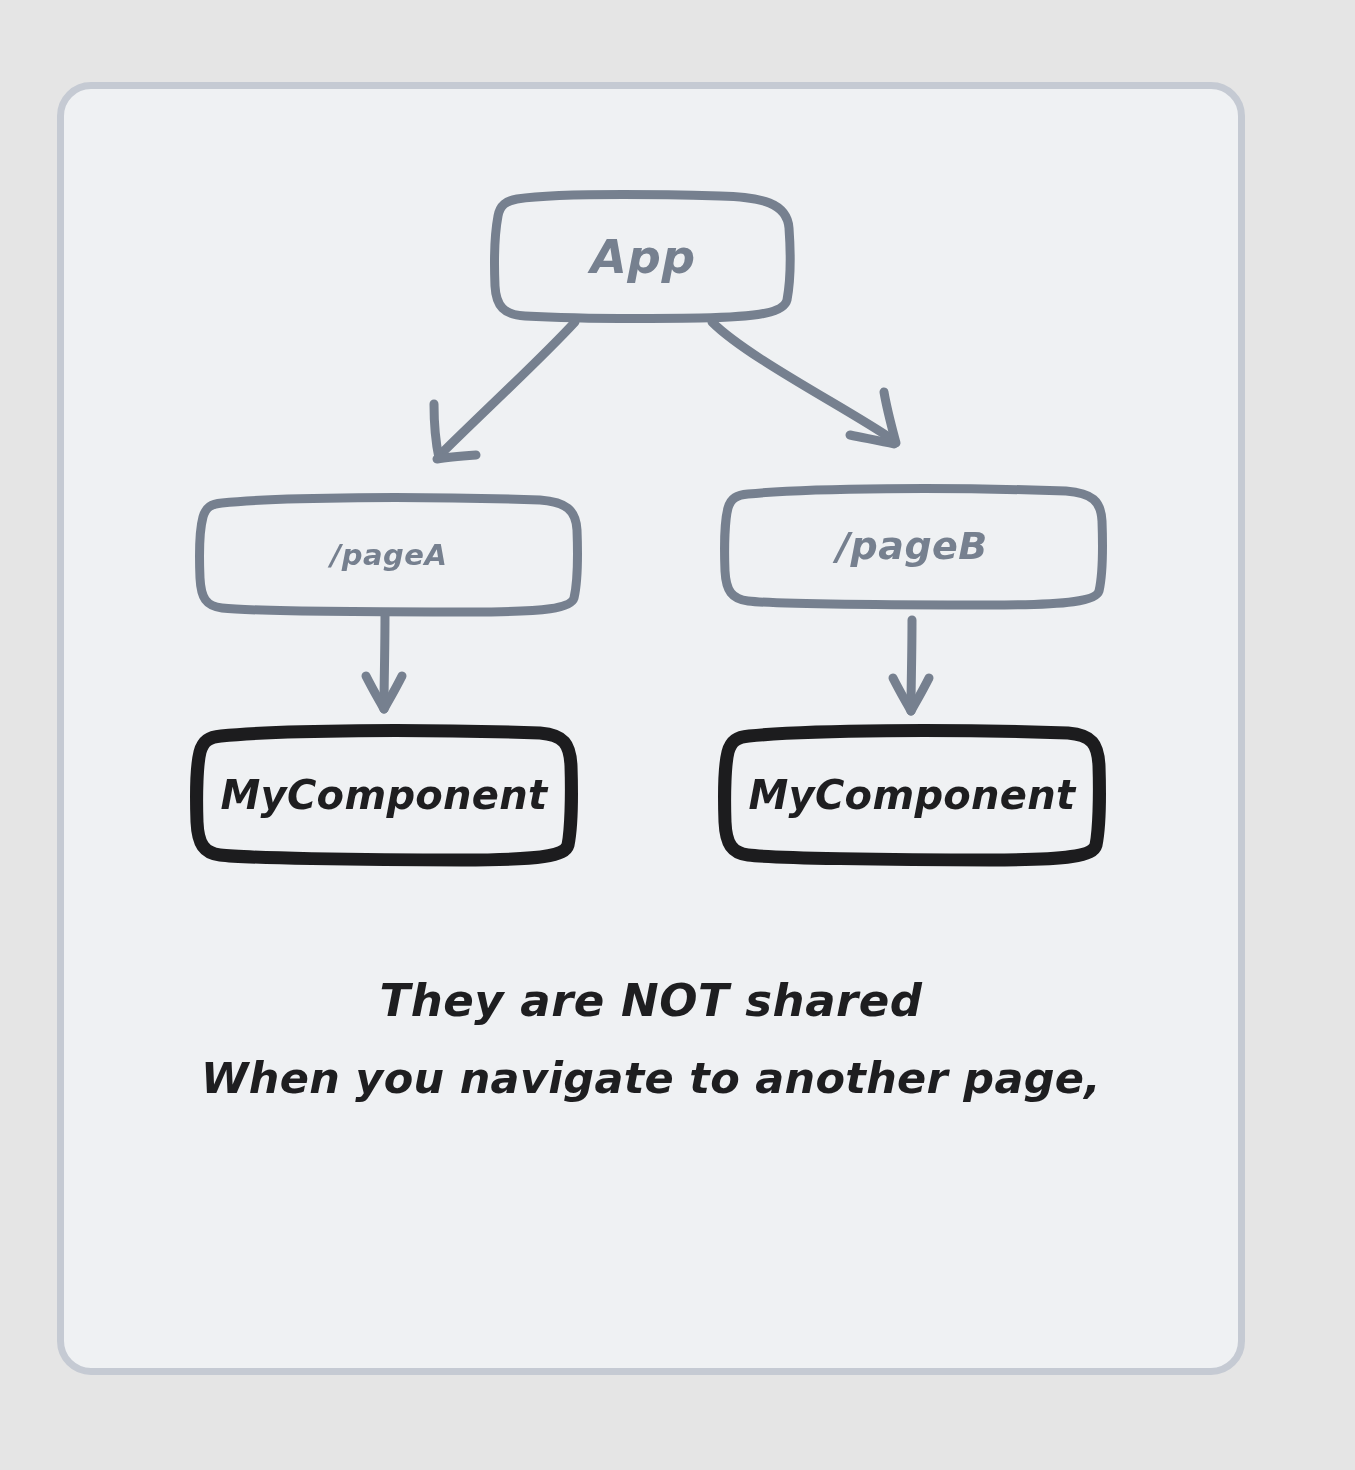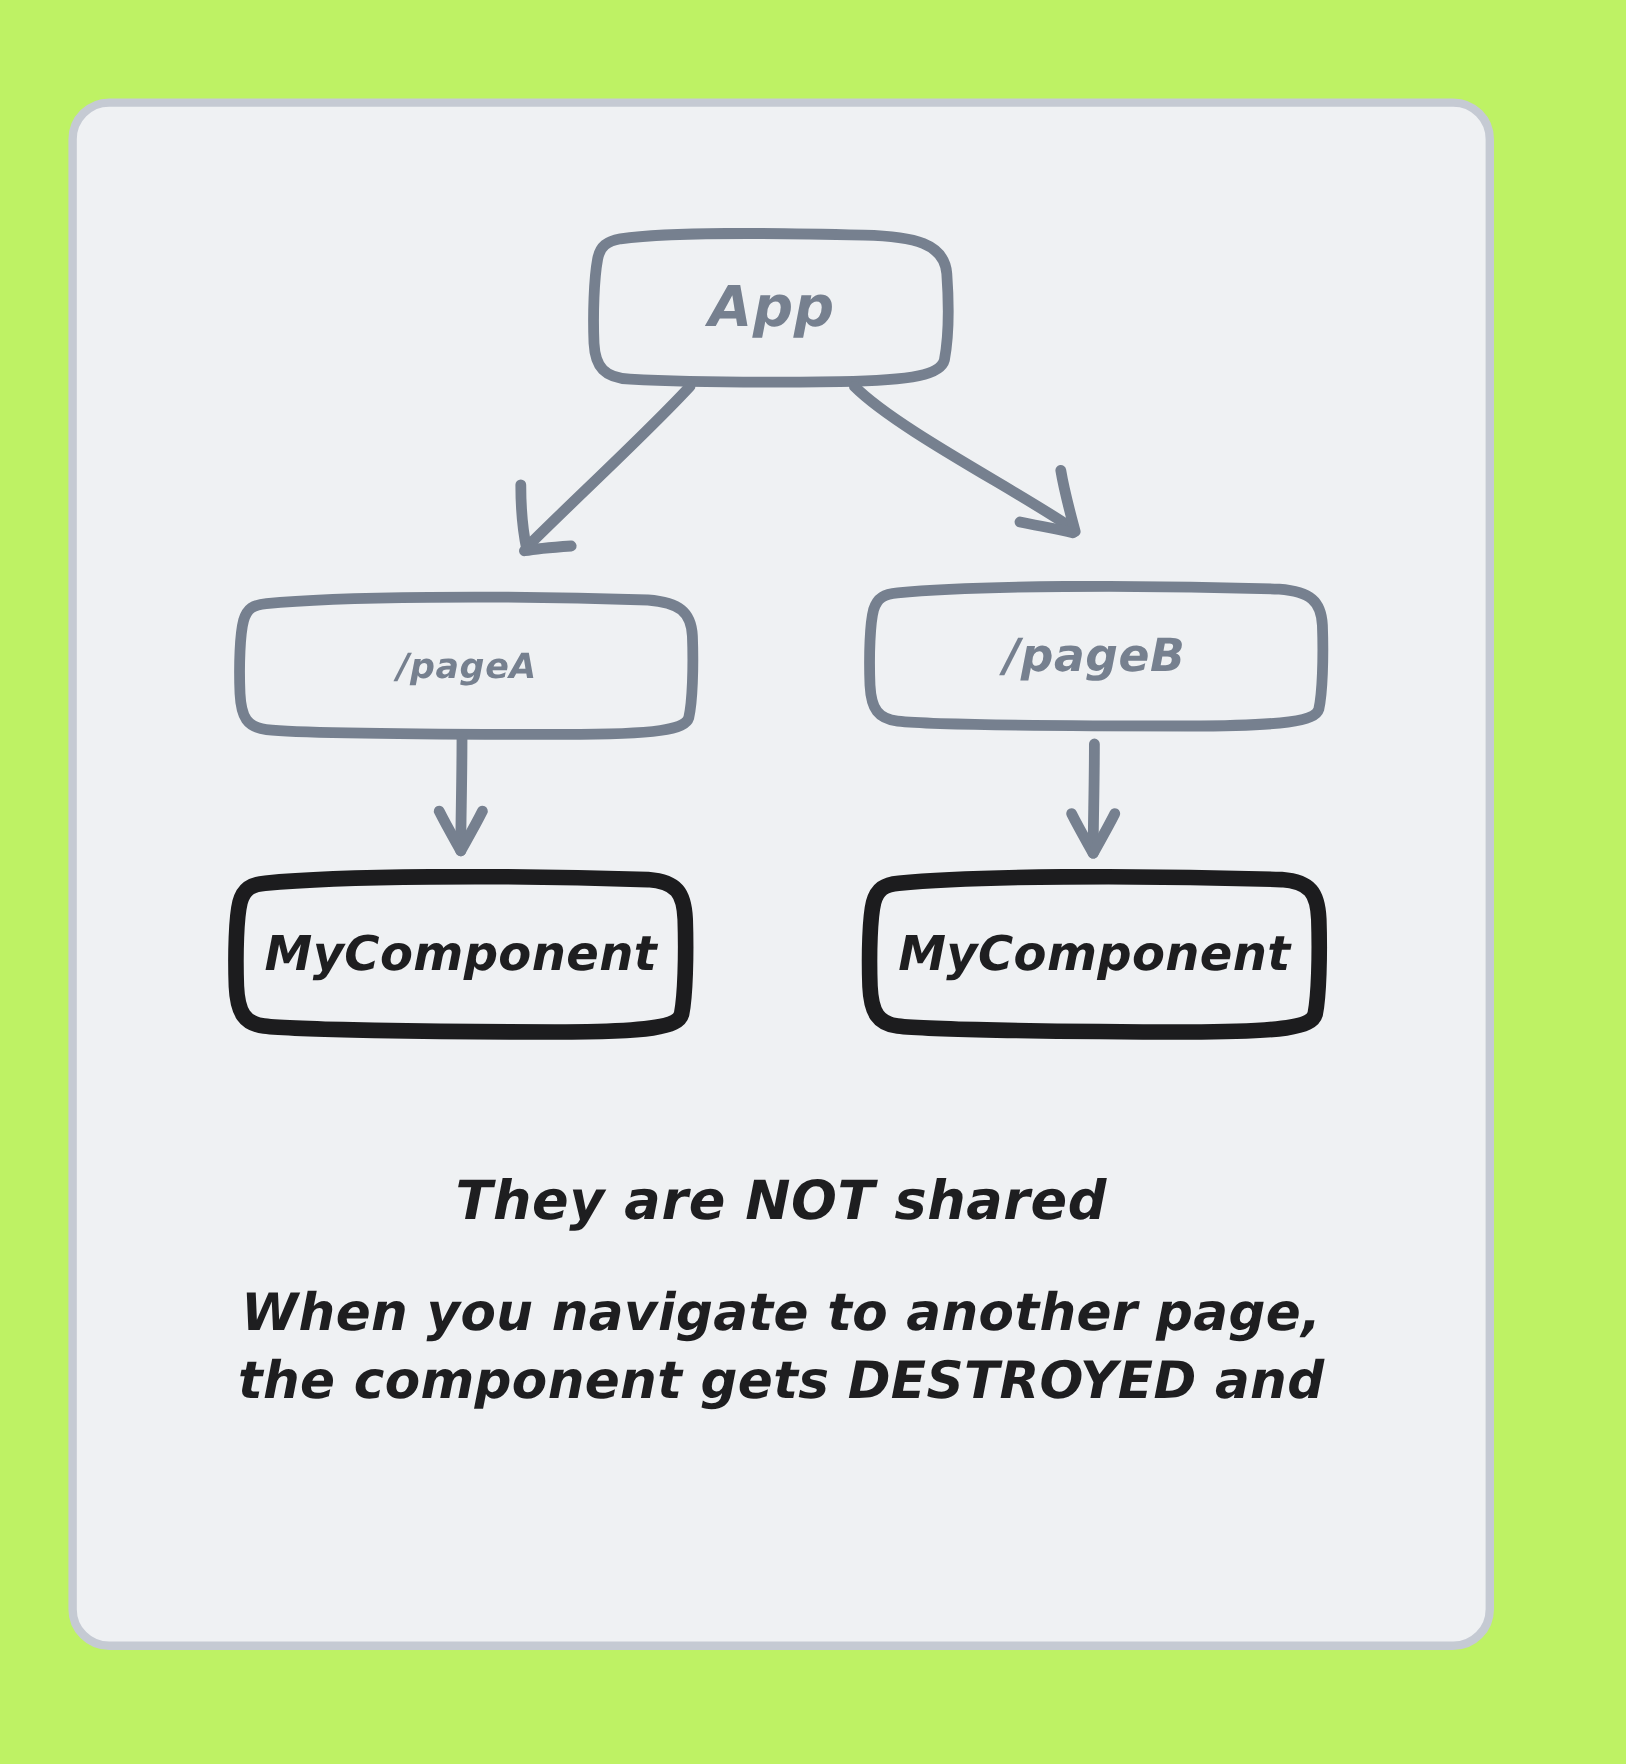"App" #stage { background: #bef264 -> #e5e5e5 }
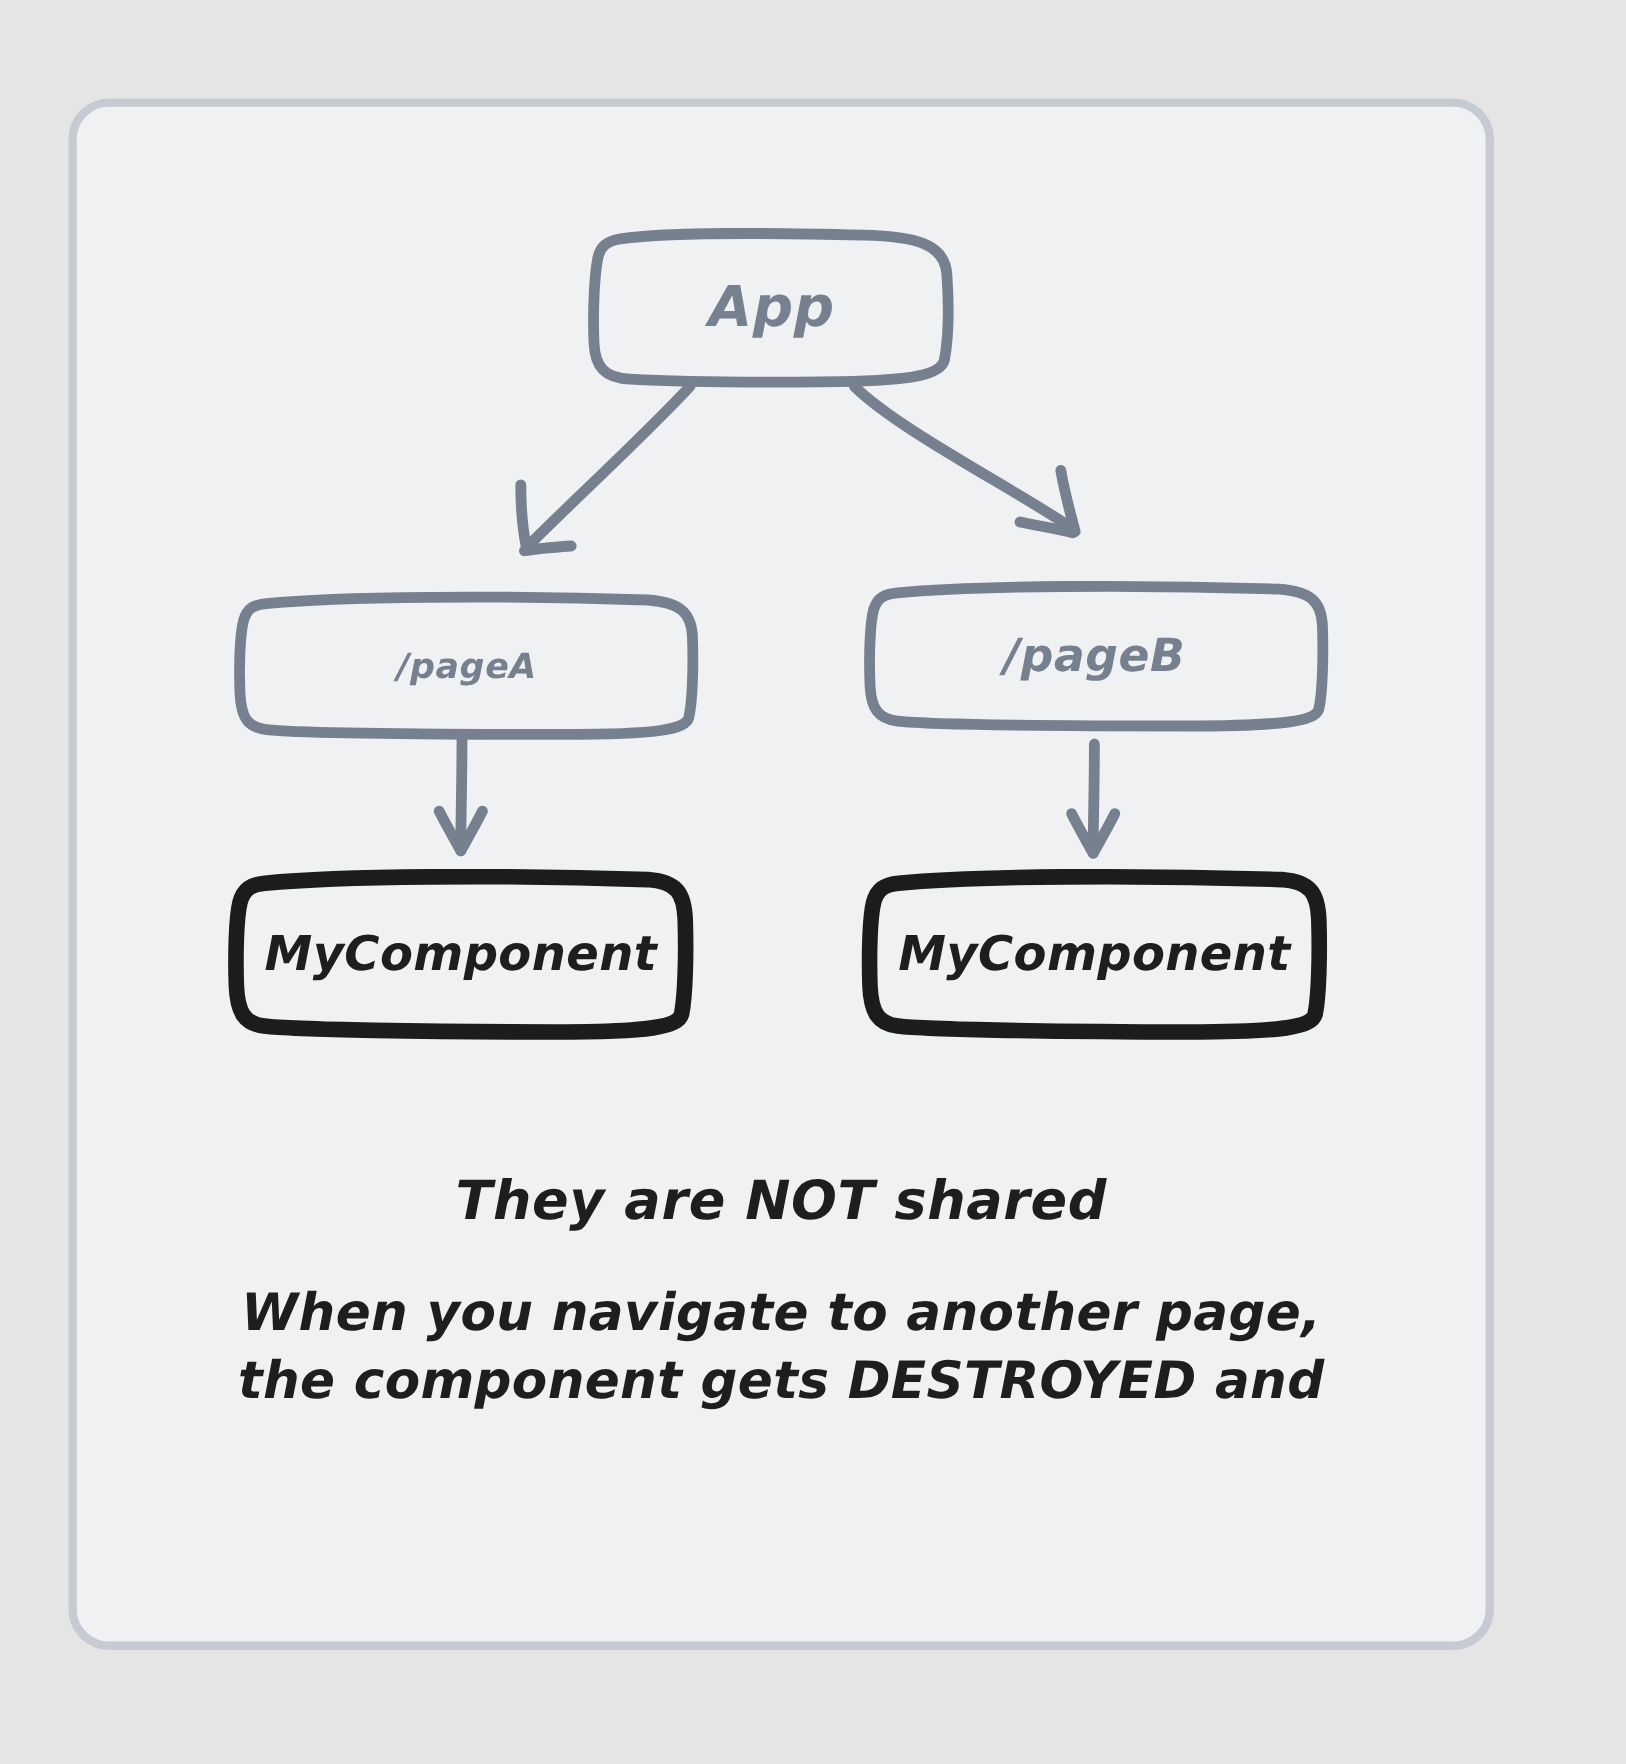"When you navigate to another" #caption-body { margin-top: 36px -> 20px }
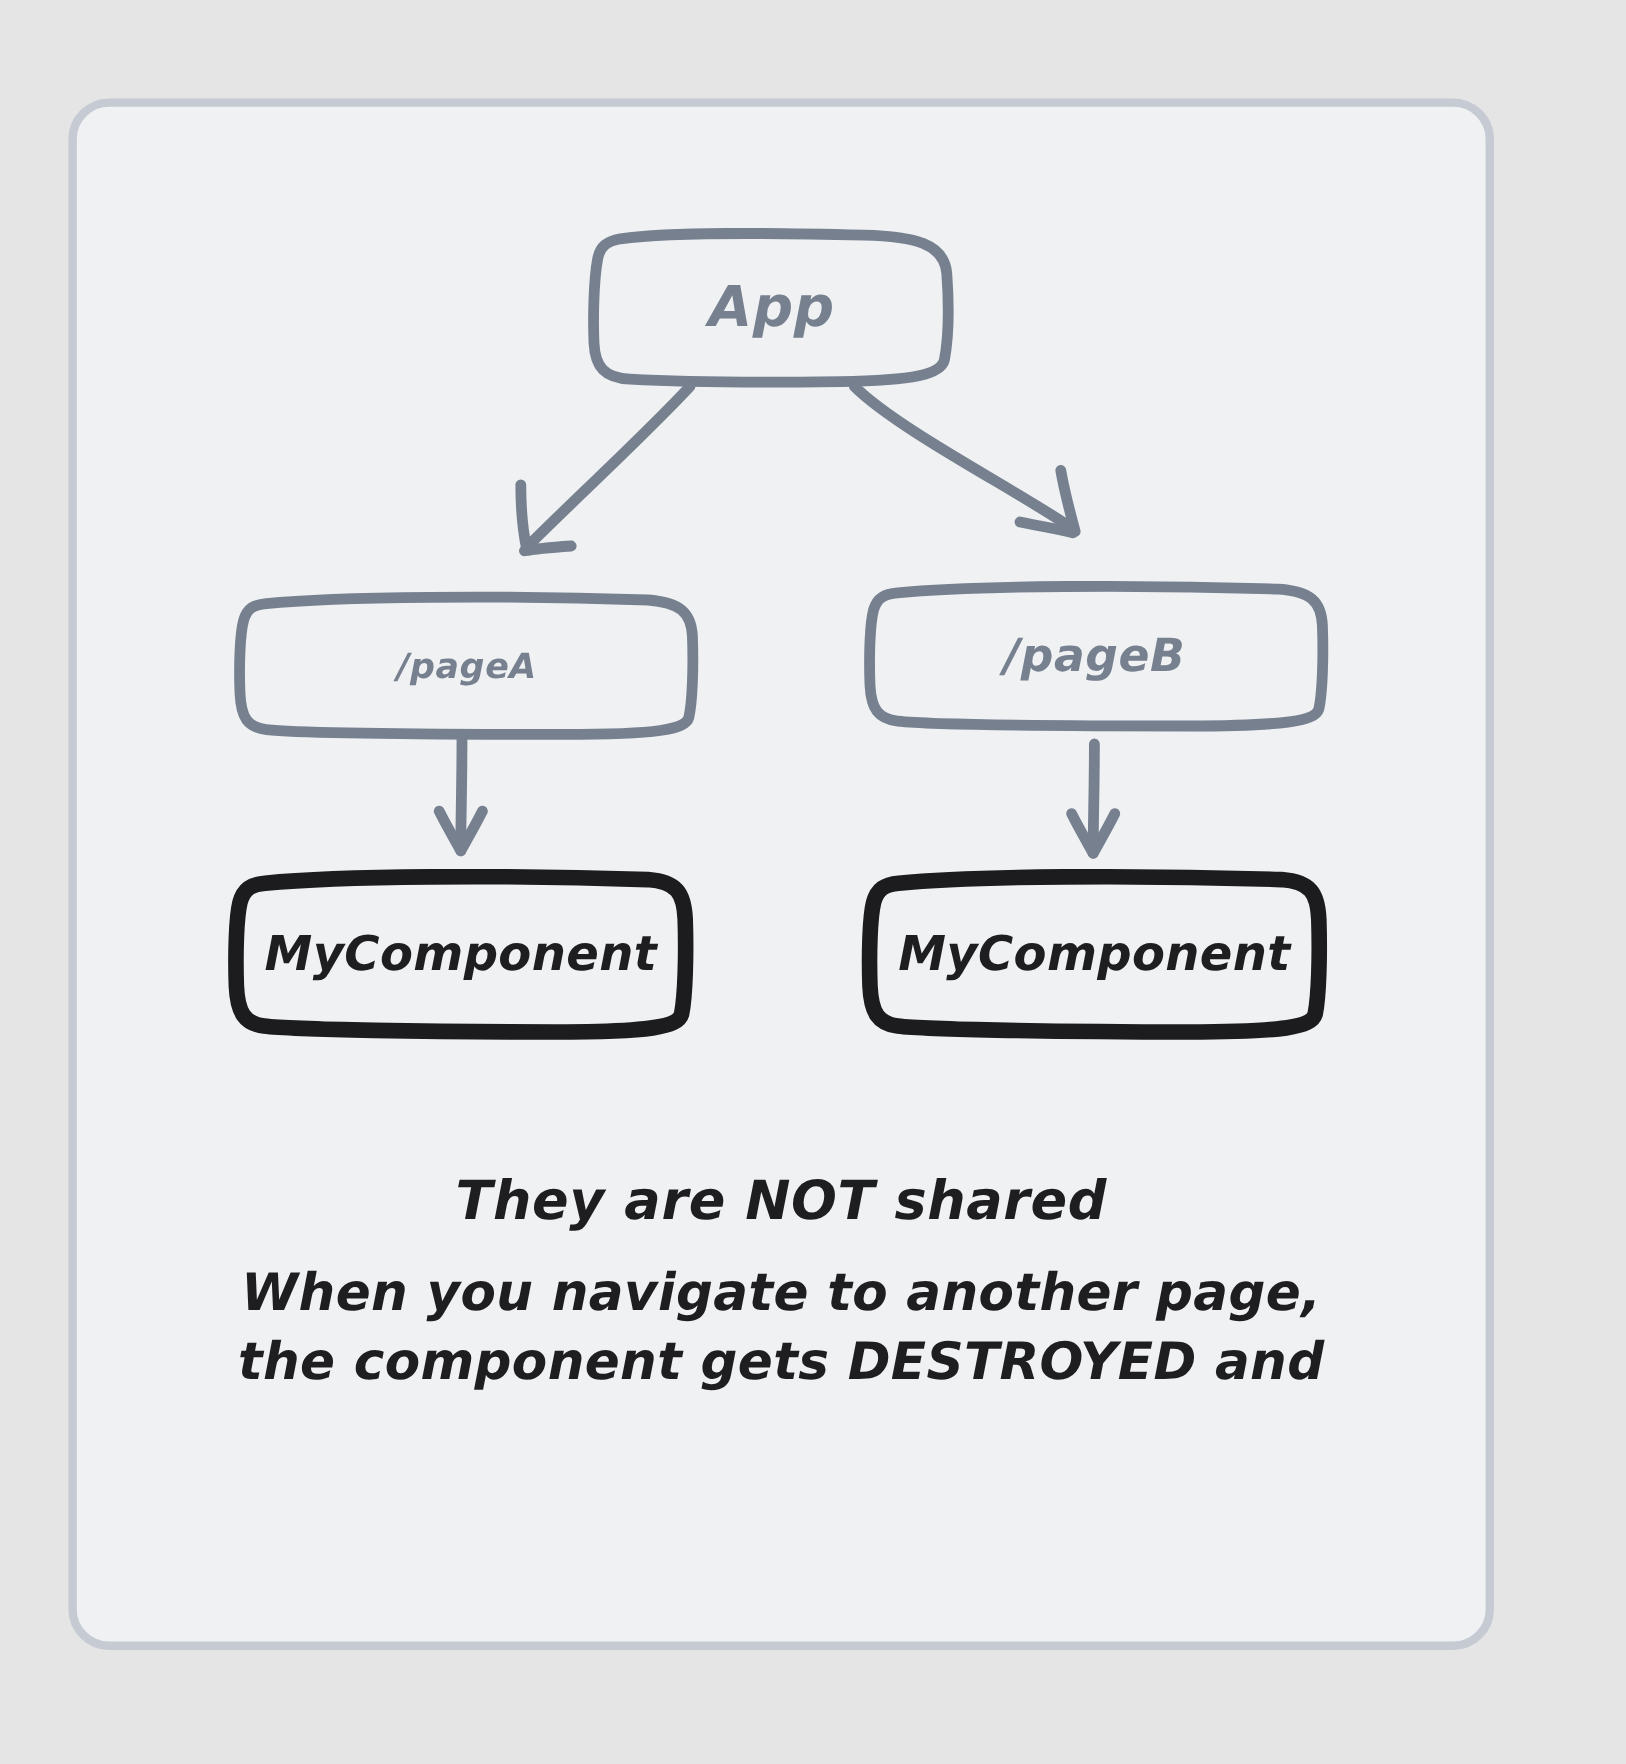"the component gets DESTROYED and" span.caption-line { html: <span>the component gets DESTROYED and</span> -> none }
